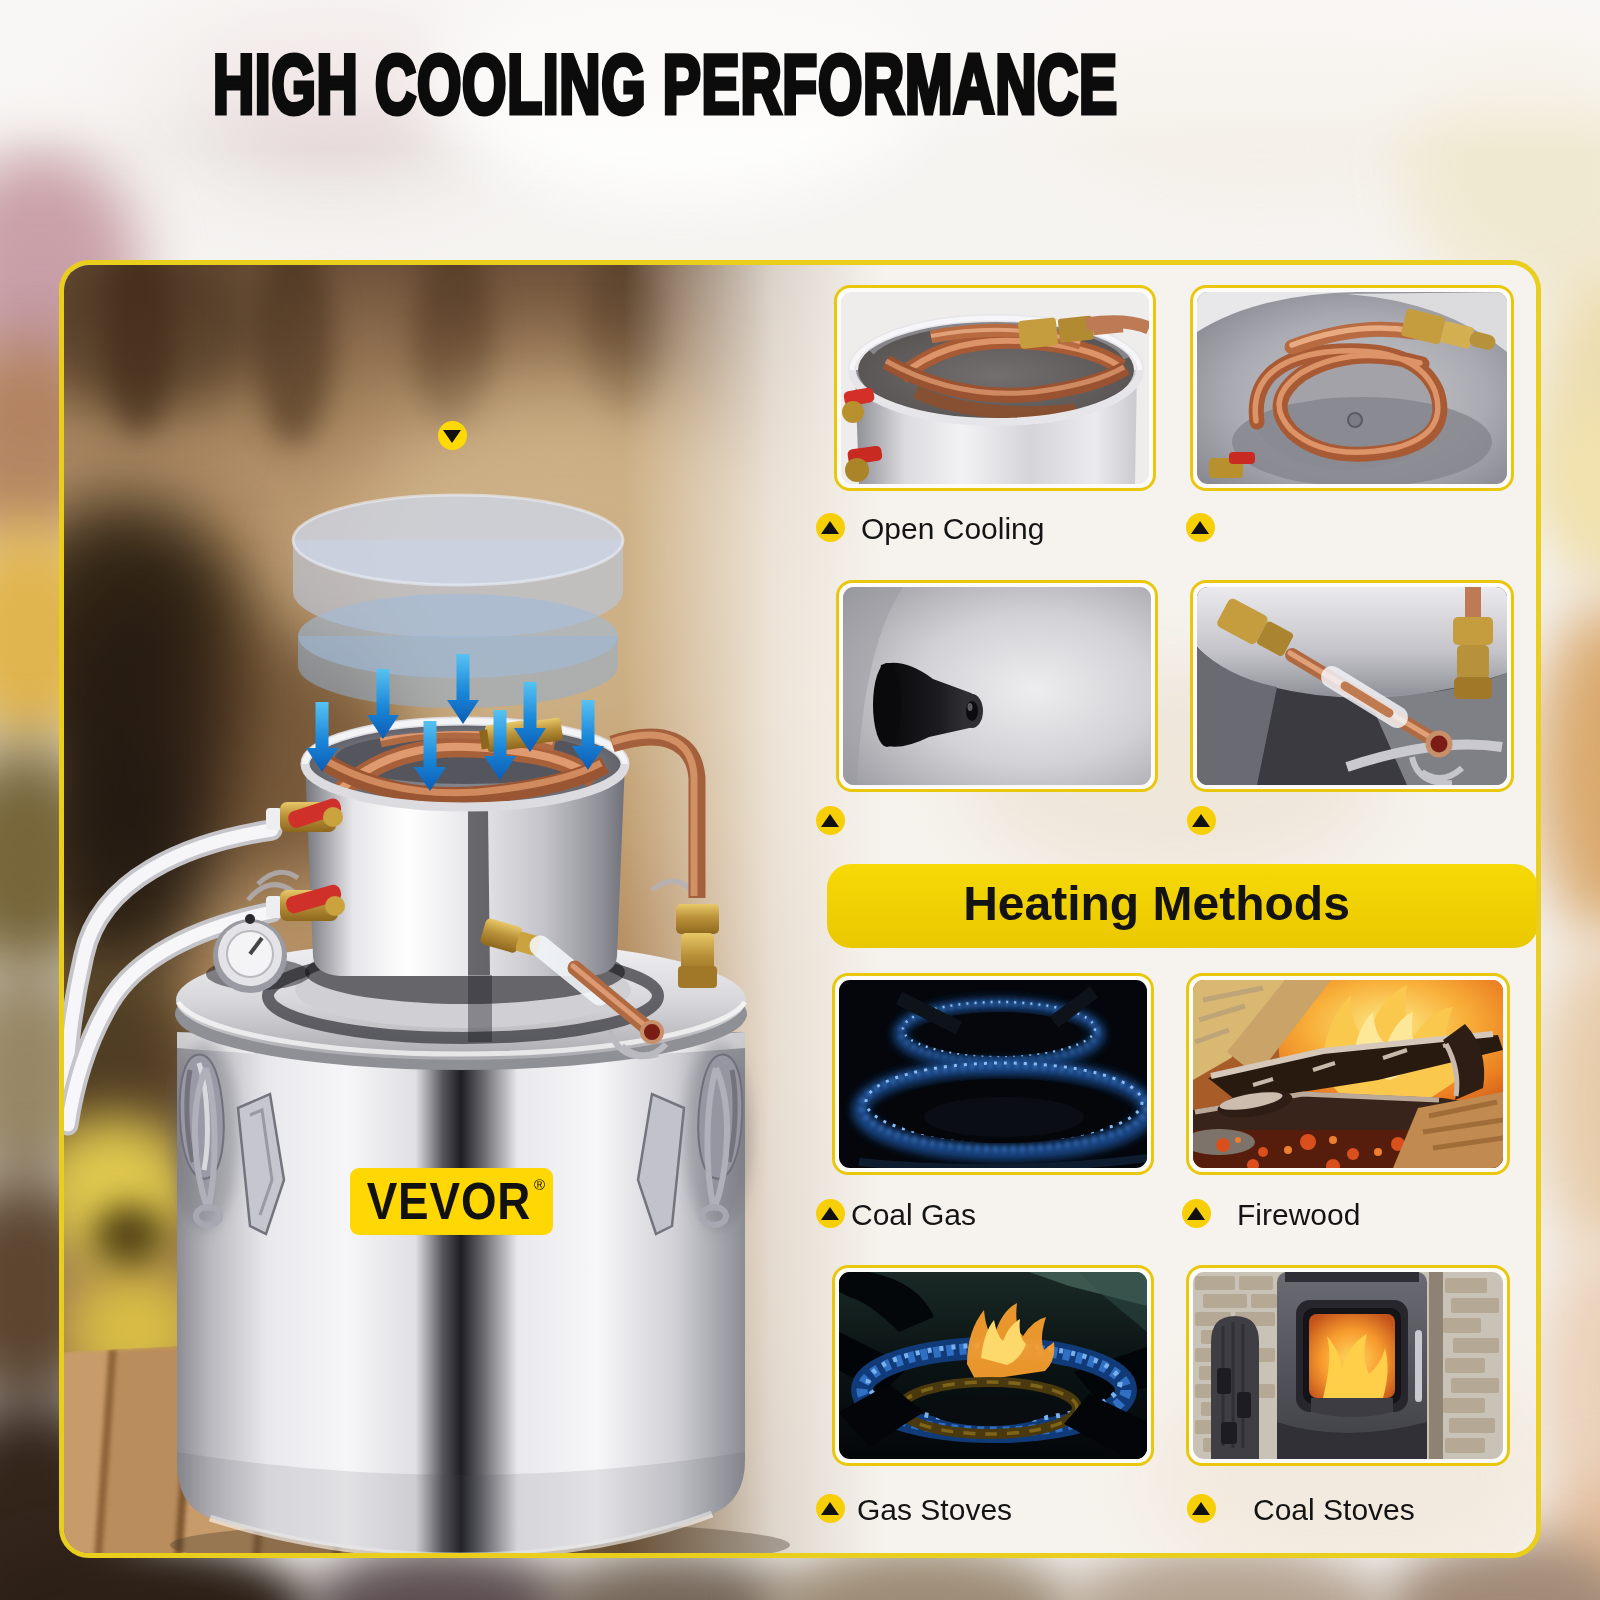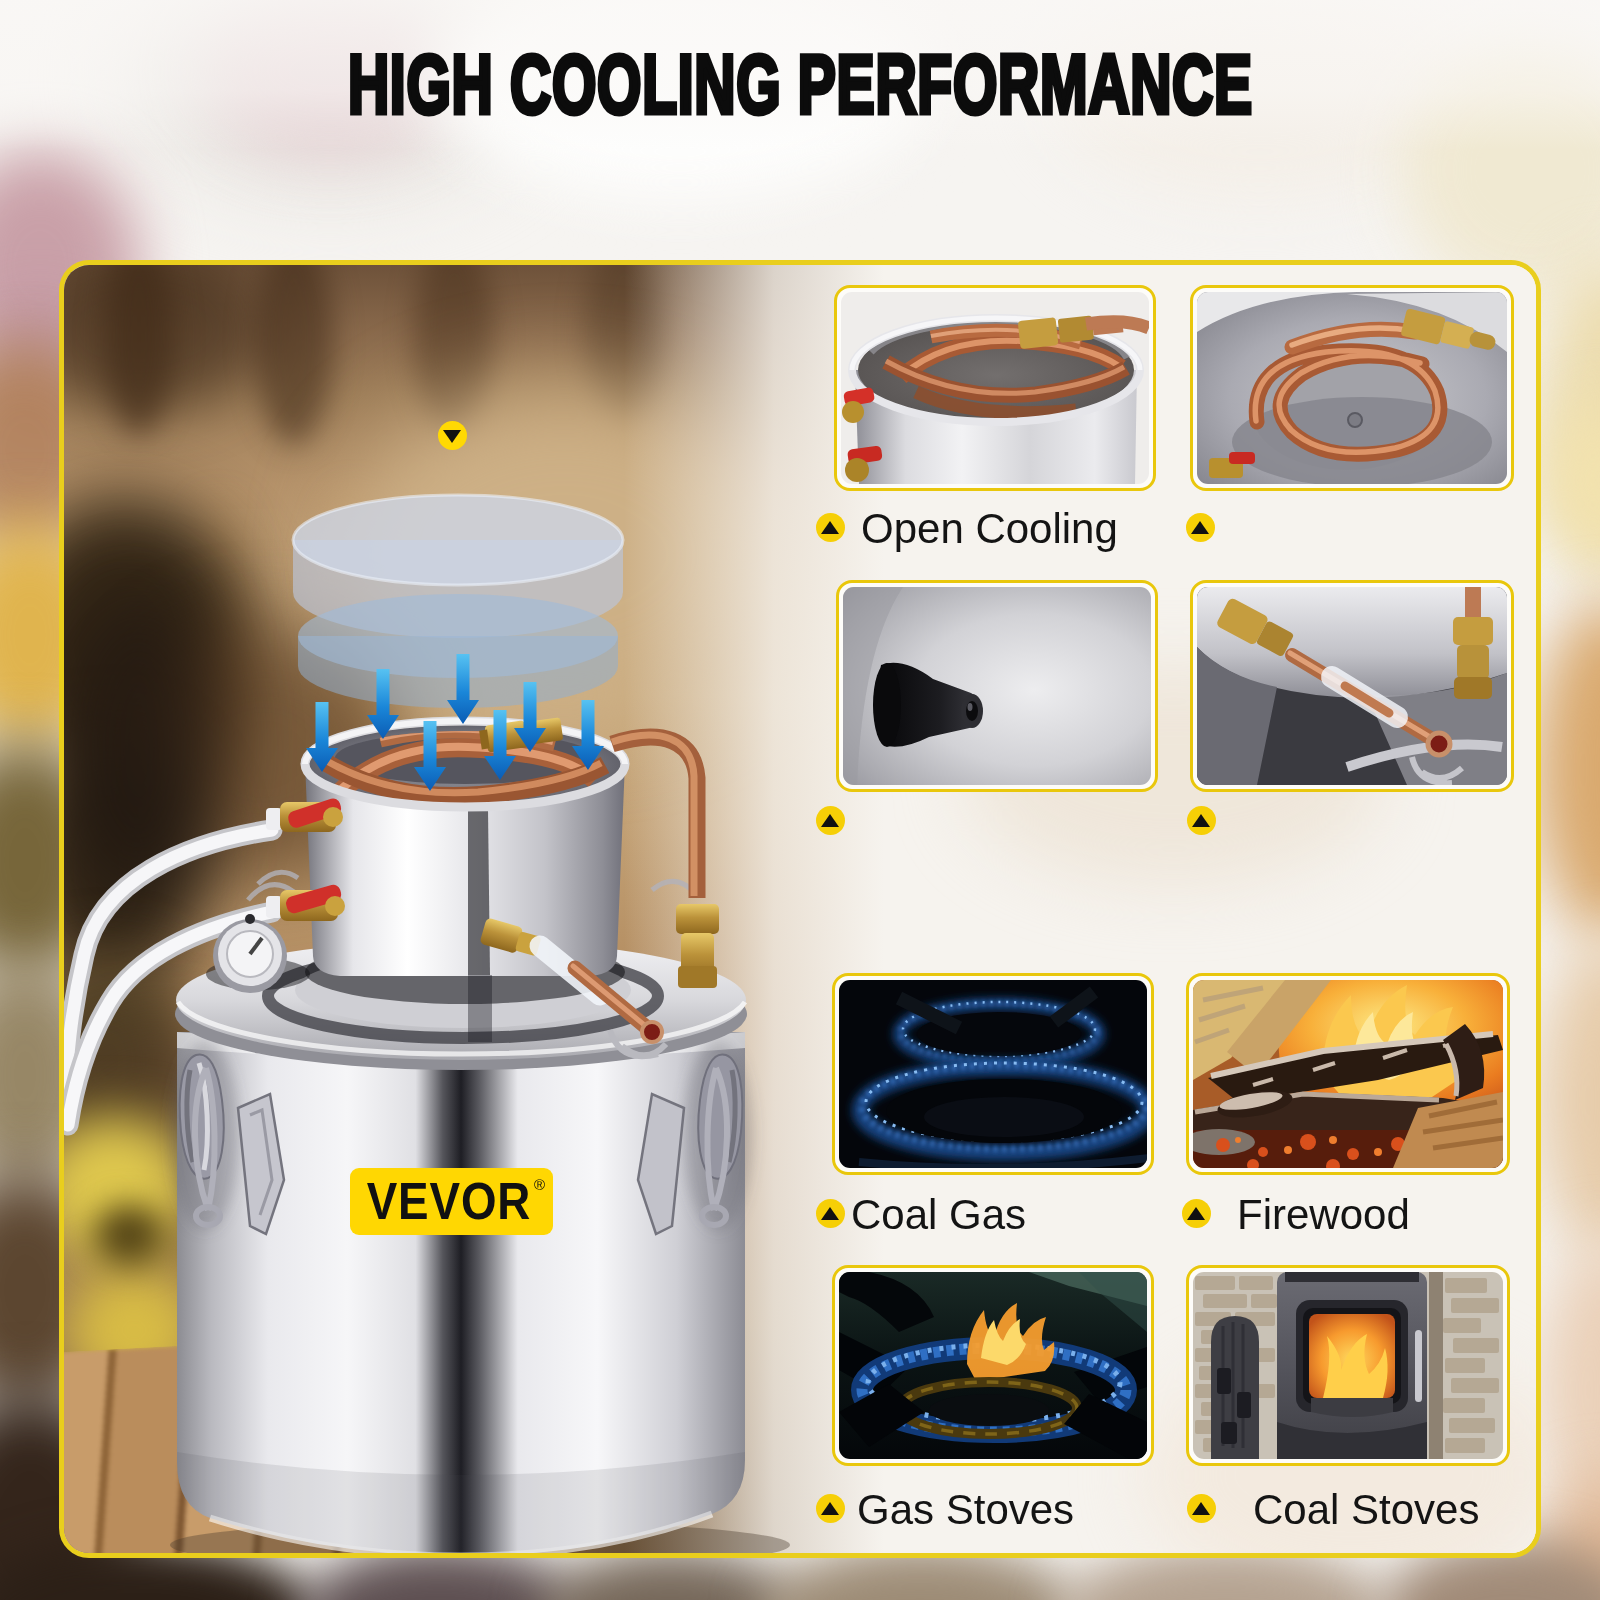"HIGH COOLING PERFORMANCE" #title { text-align: center -> none }
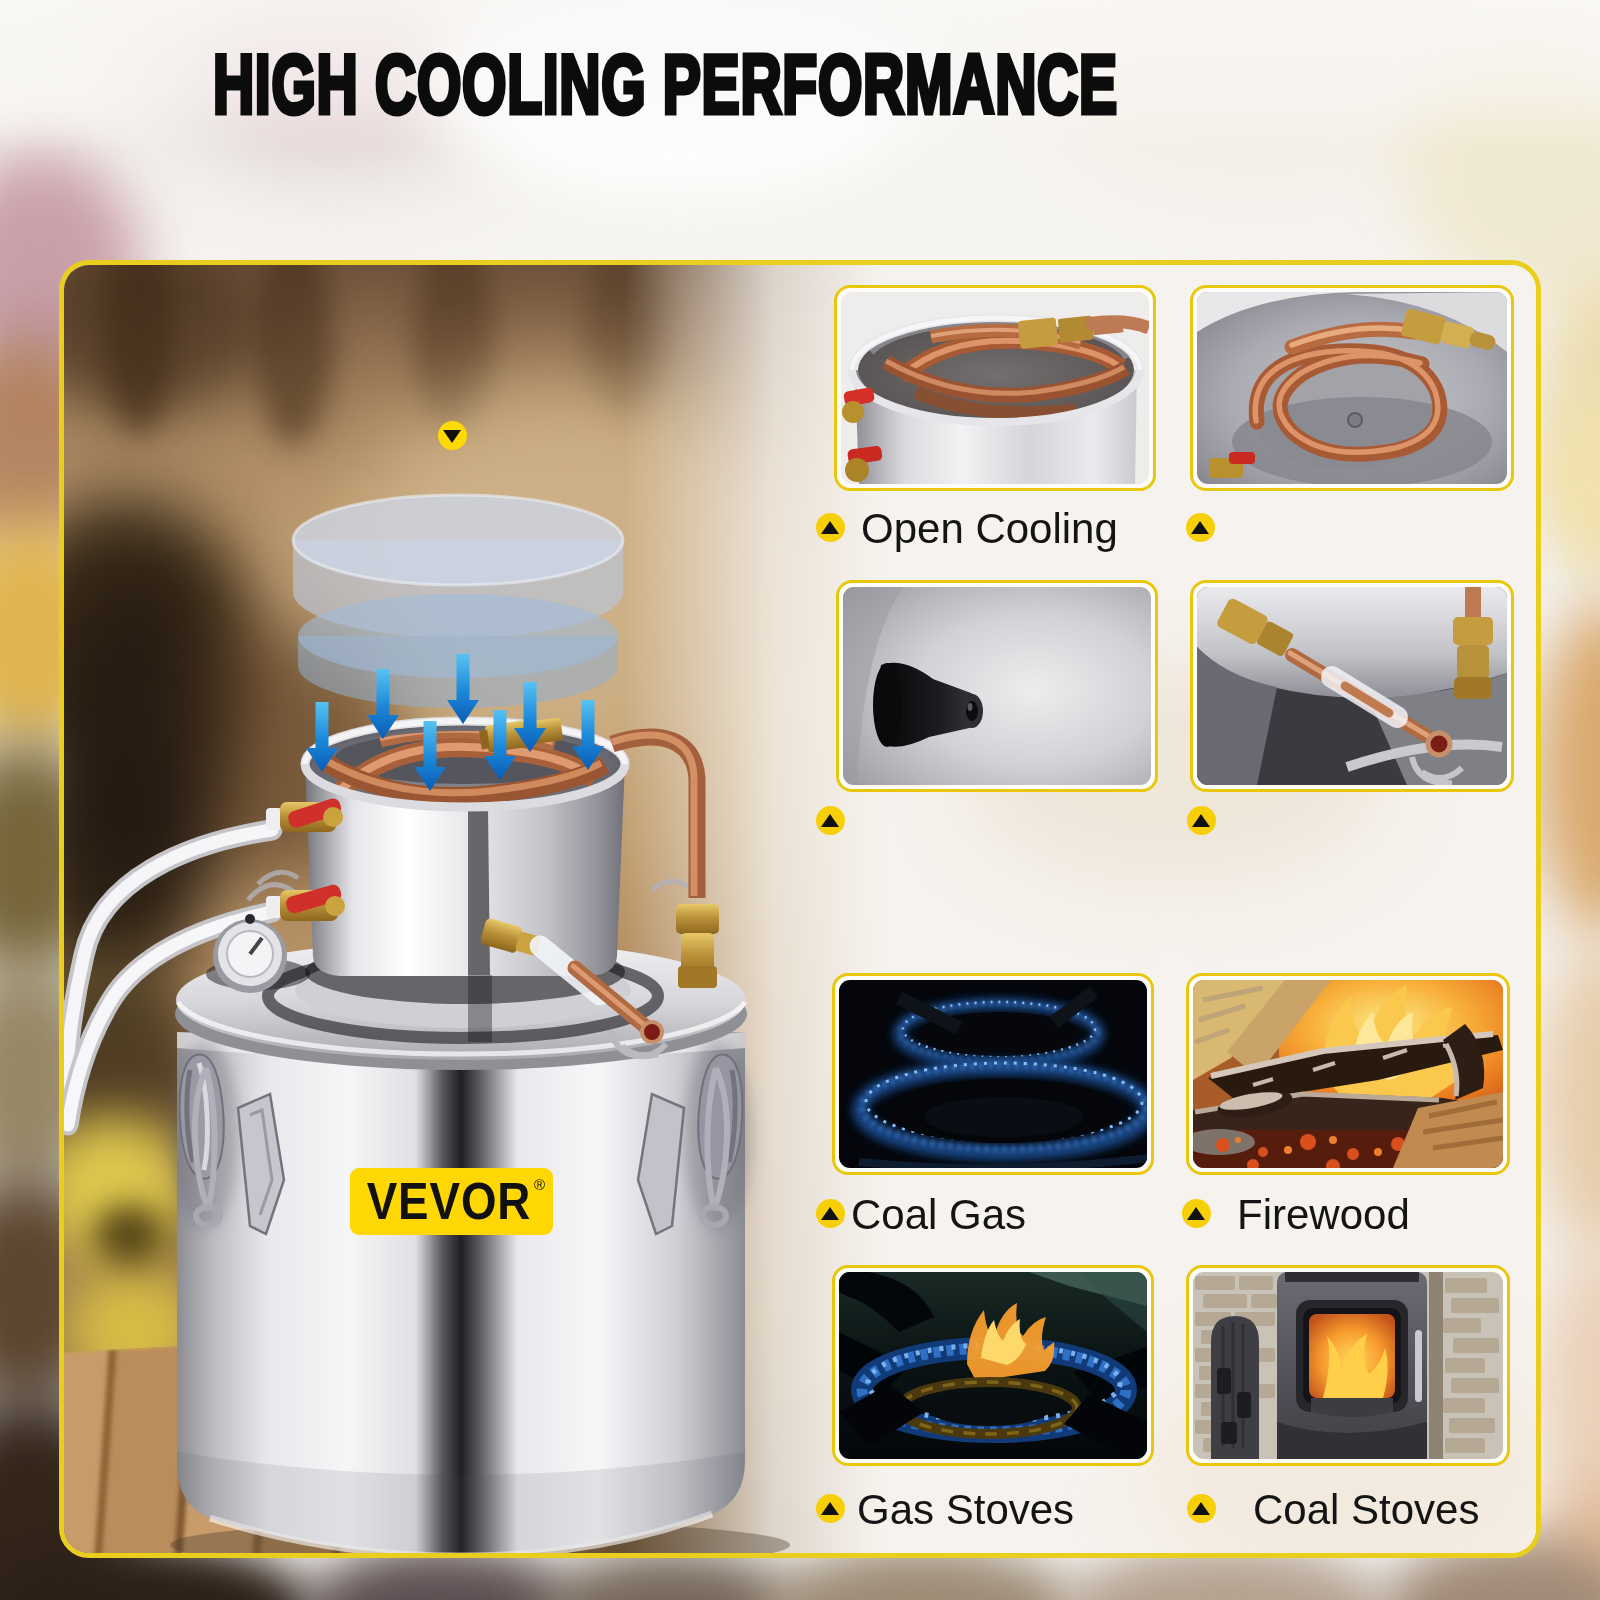"Open Cooling" .ctext { font-size: 42px -> 30px }
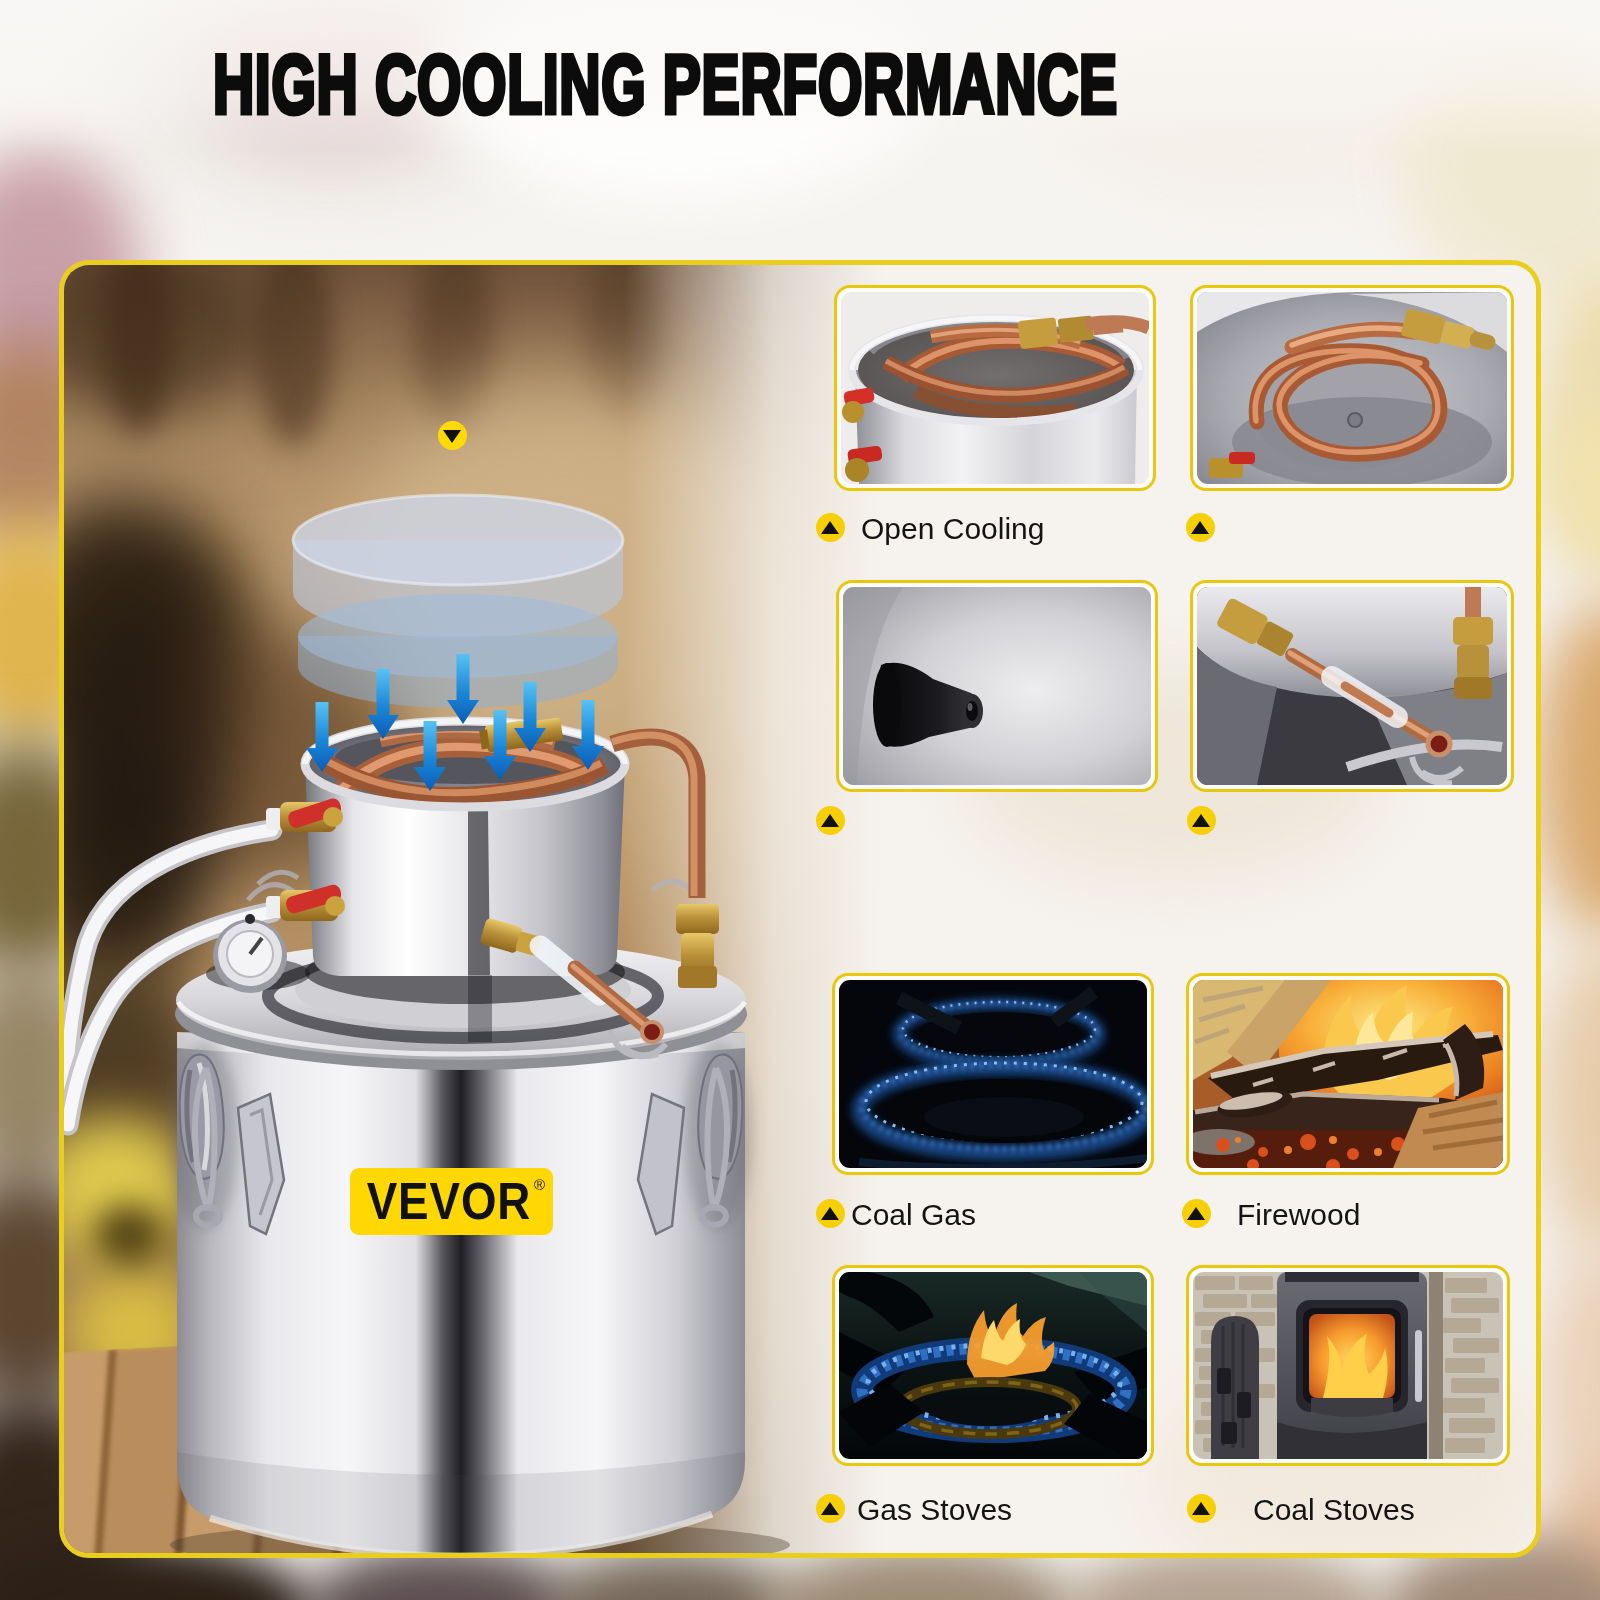"Heating Methods" div { html: none -> <div>Heating Methods</div> }
